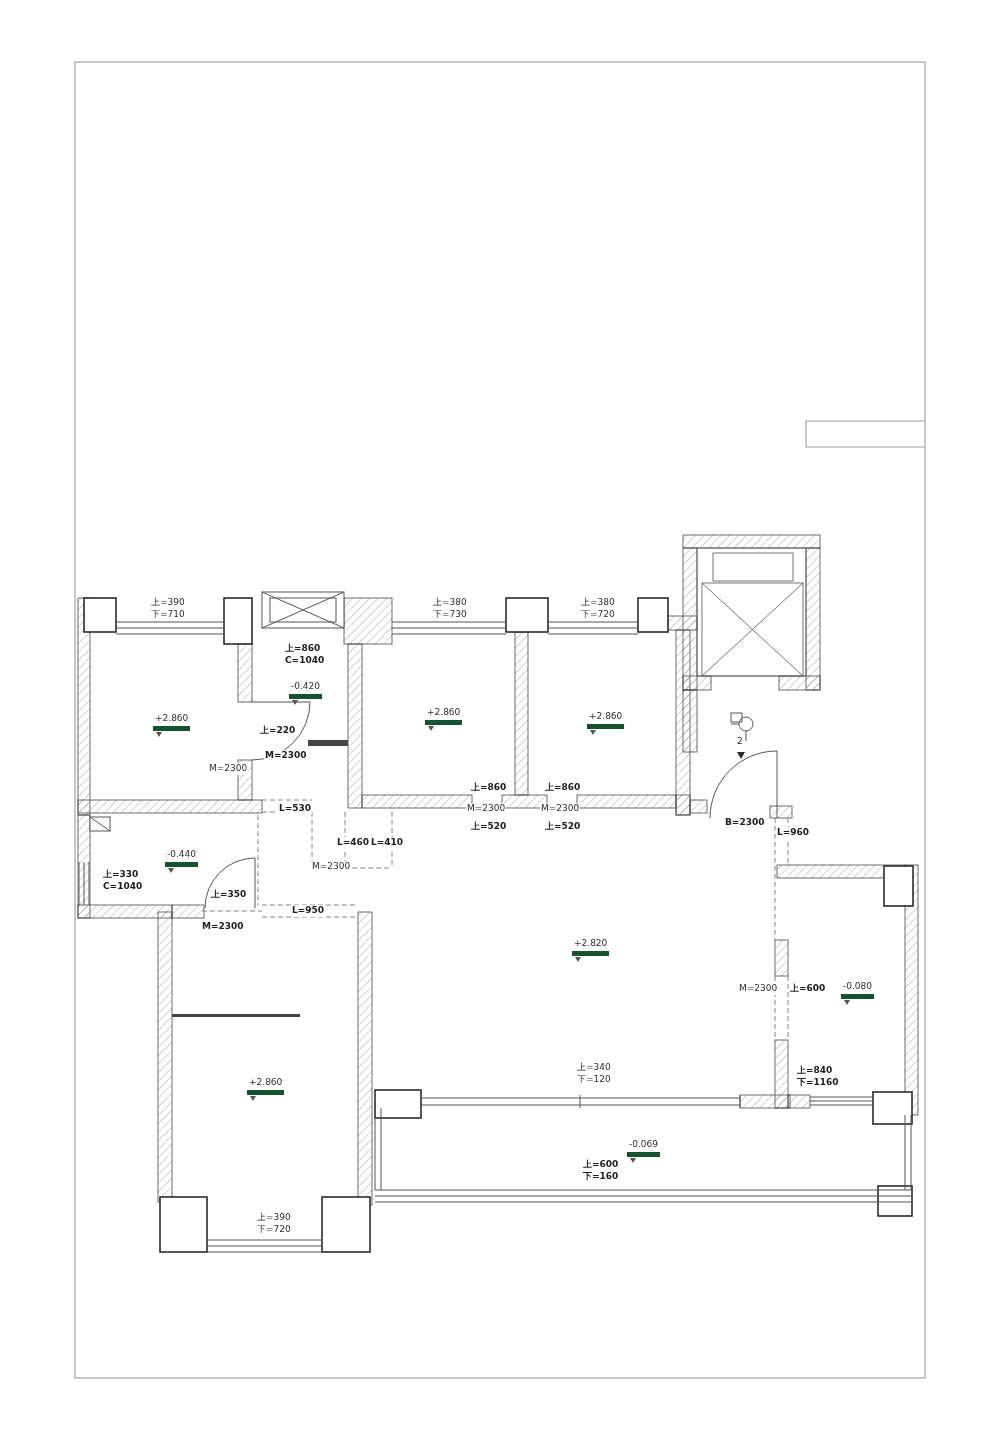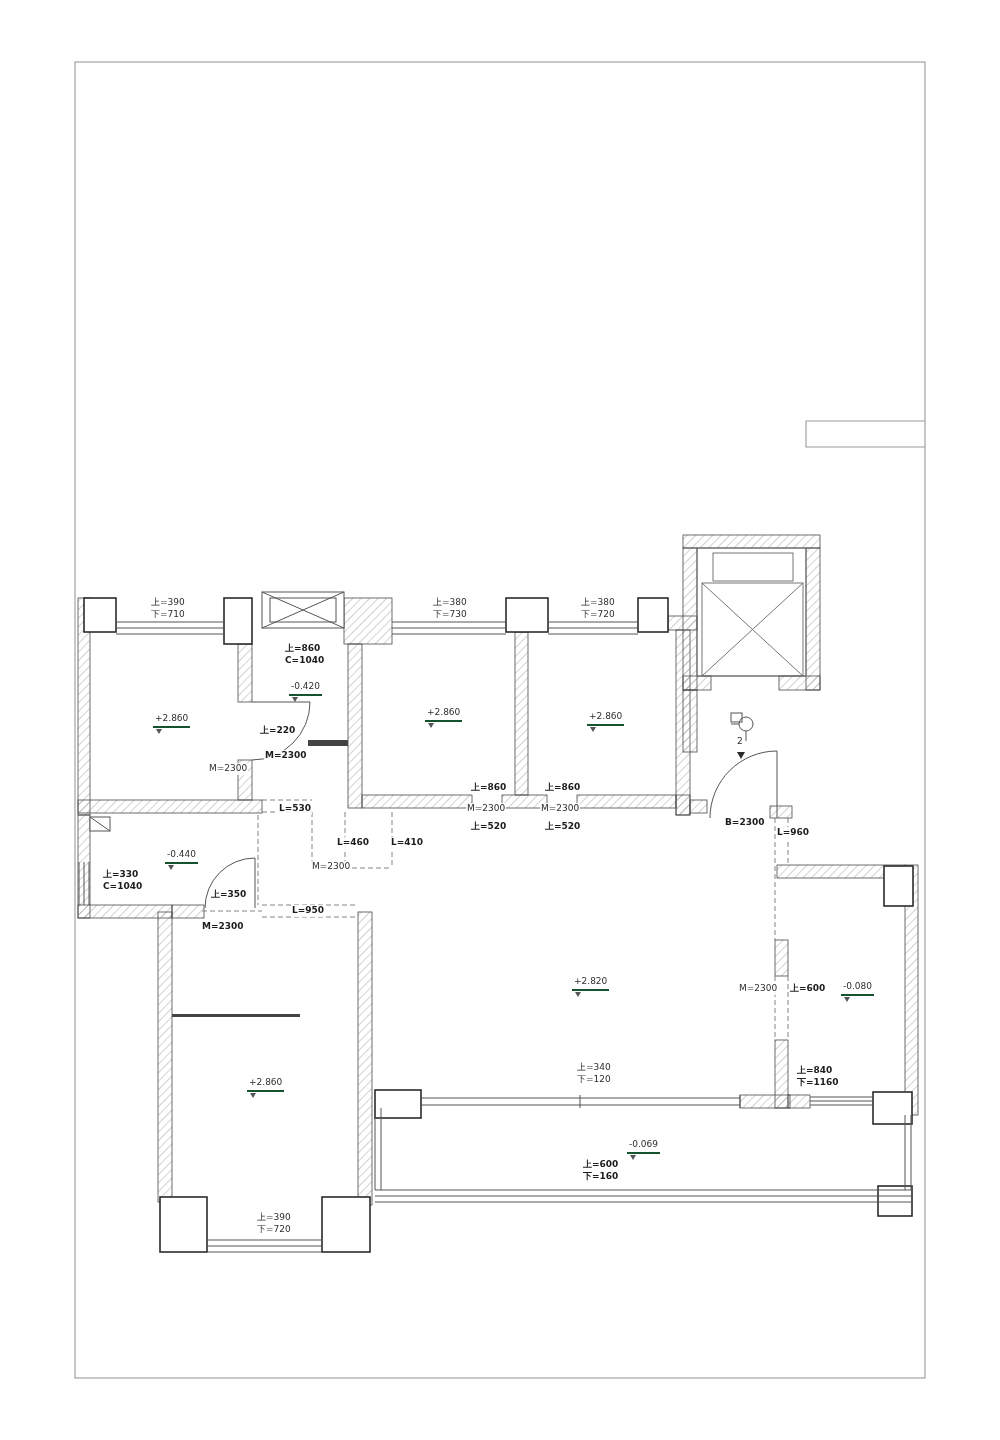"-0.420" .lvl .val { border-bottom: 2px solid #14532d -> 5px solid #14532d }
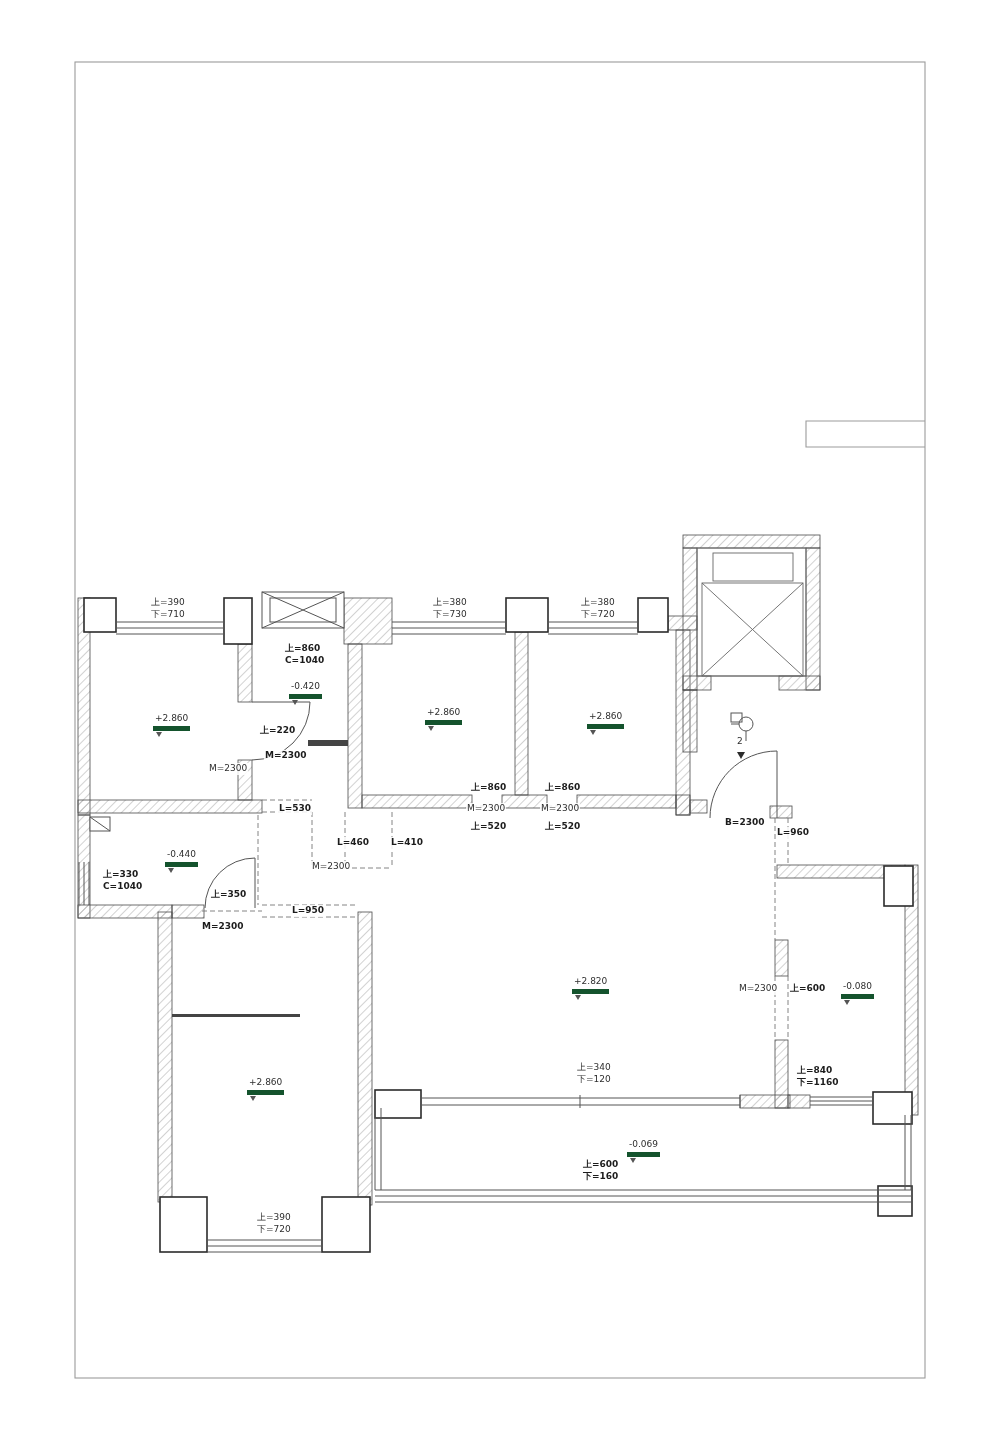"L=410" div.lbl { left: 390px -> 370px }
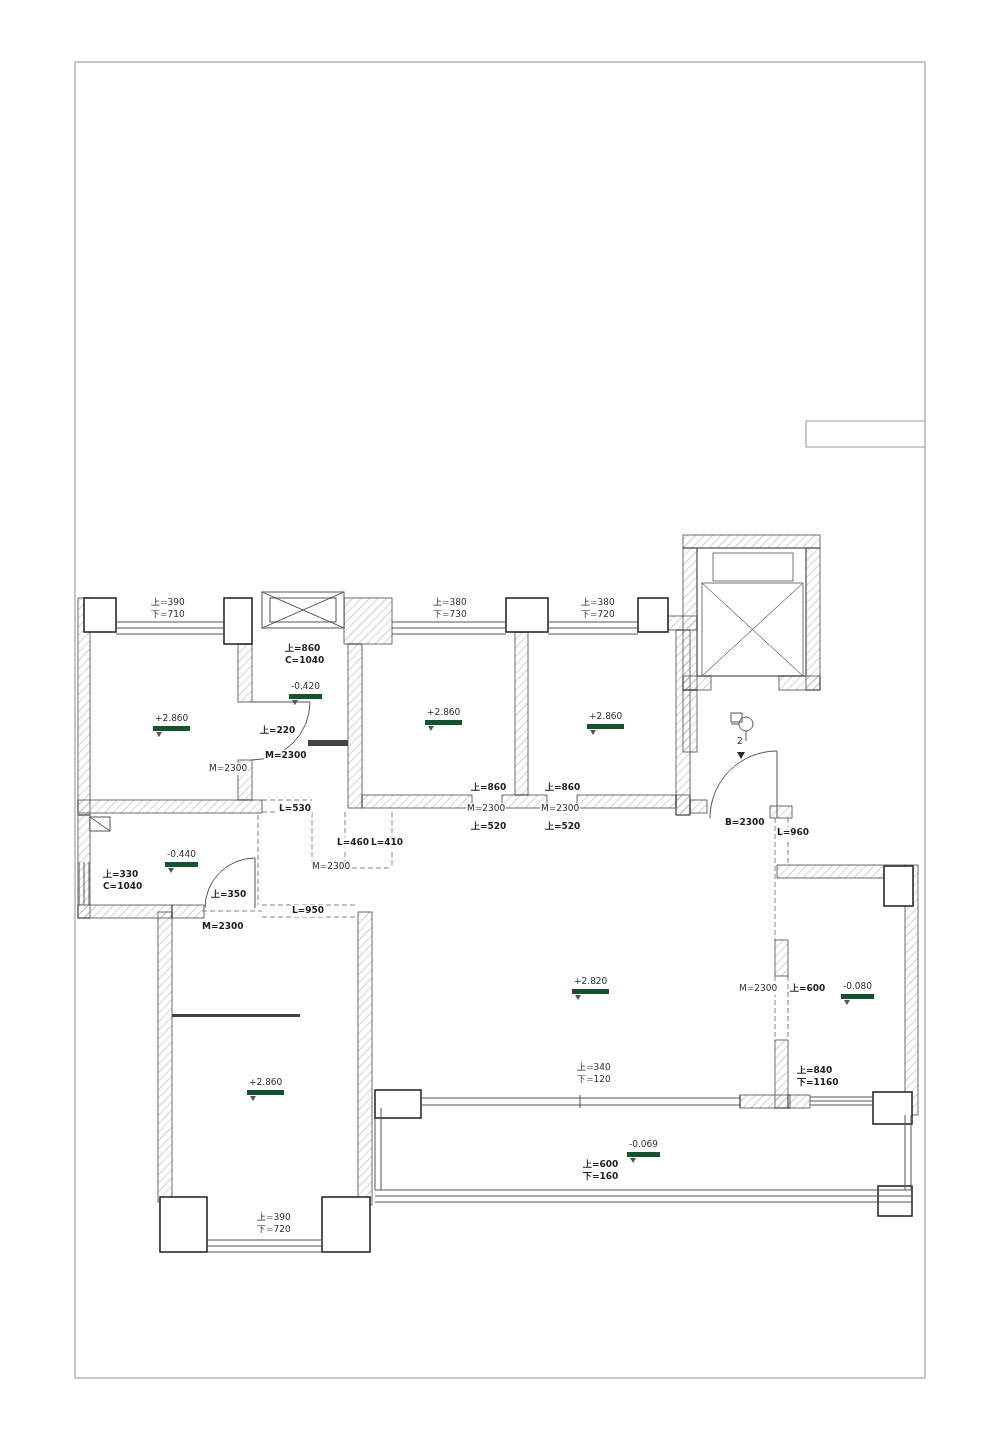"+2.820" div.lbl { top: 976px -> 938px }
